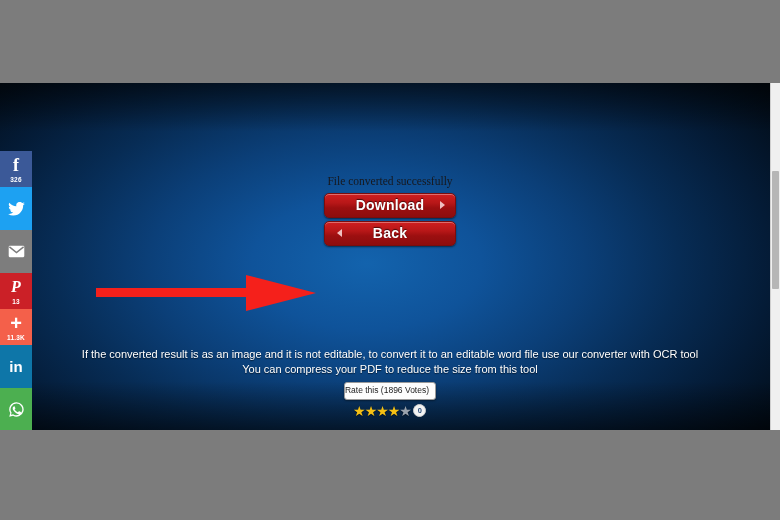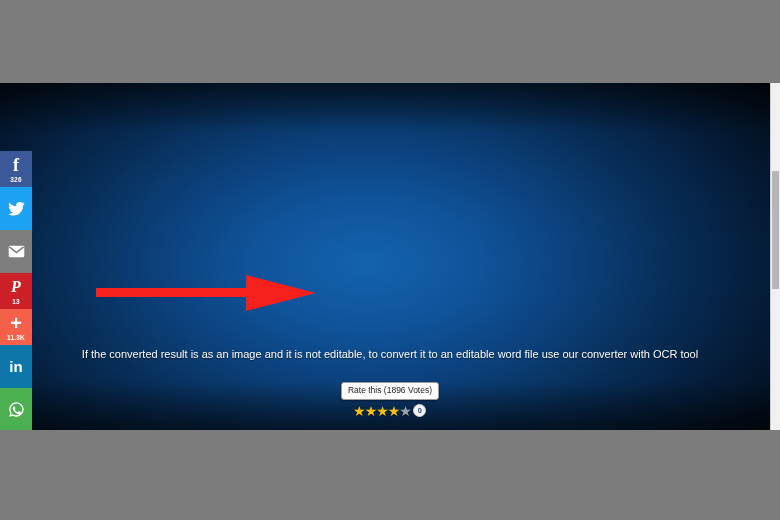"File converted successfully" div { html: none -> <div> <div>File converted successfully</div> <div> <span>Download</span> <span></span> </div> <div> <span></span> <span>Back</span> </div> </div> }
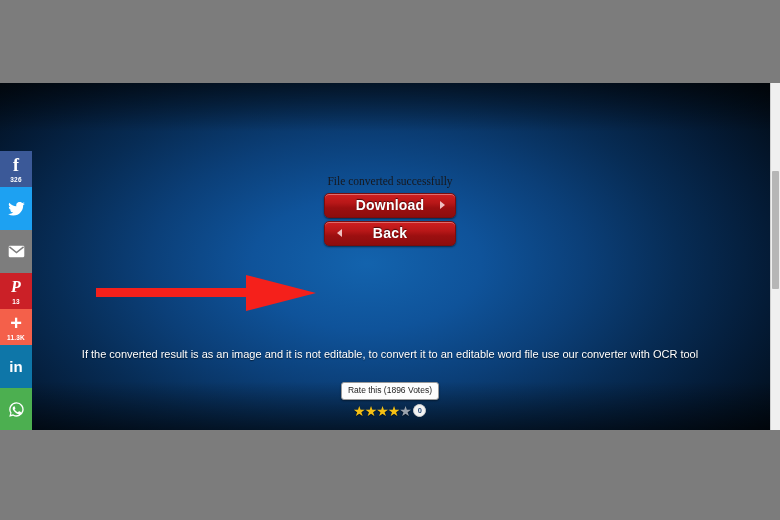"You can compress your PDF" div.info-line { html: none -> <div>You can compress your PDF to reduce the size from this tool</div> }
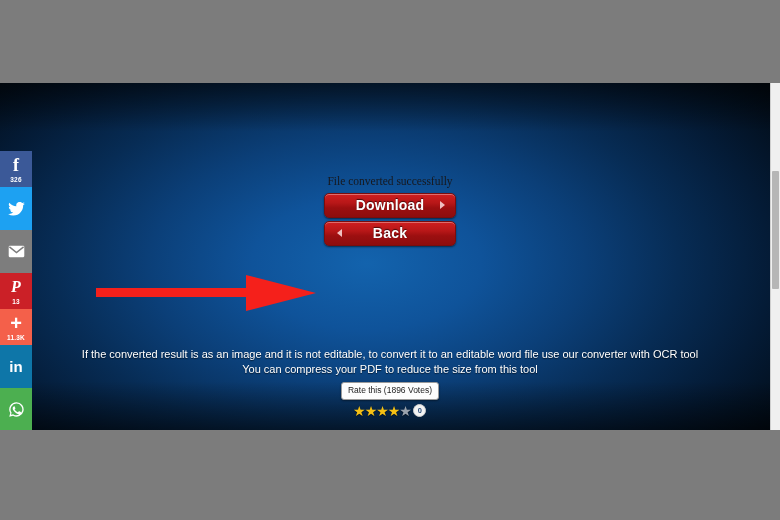"Rate this (1896 Votes)" #rate-tooltip { padding: 3px 6px 4px 6px -> 3px 6px 4px 0 }
